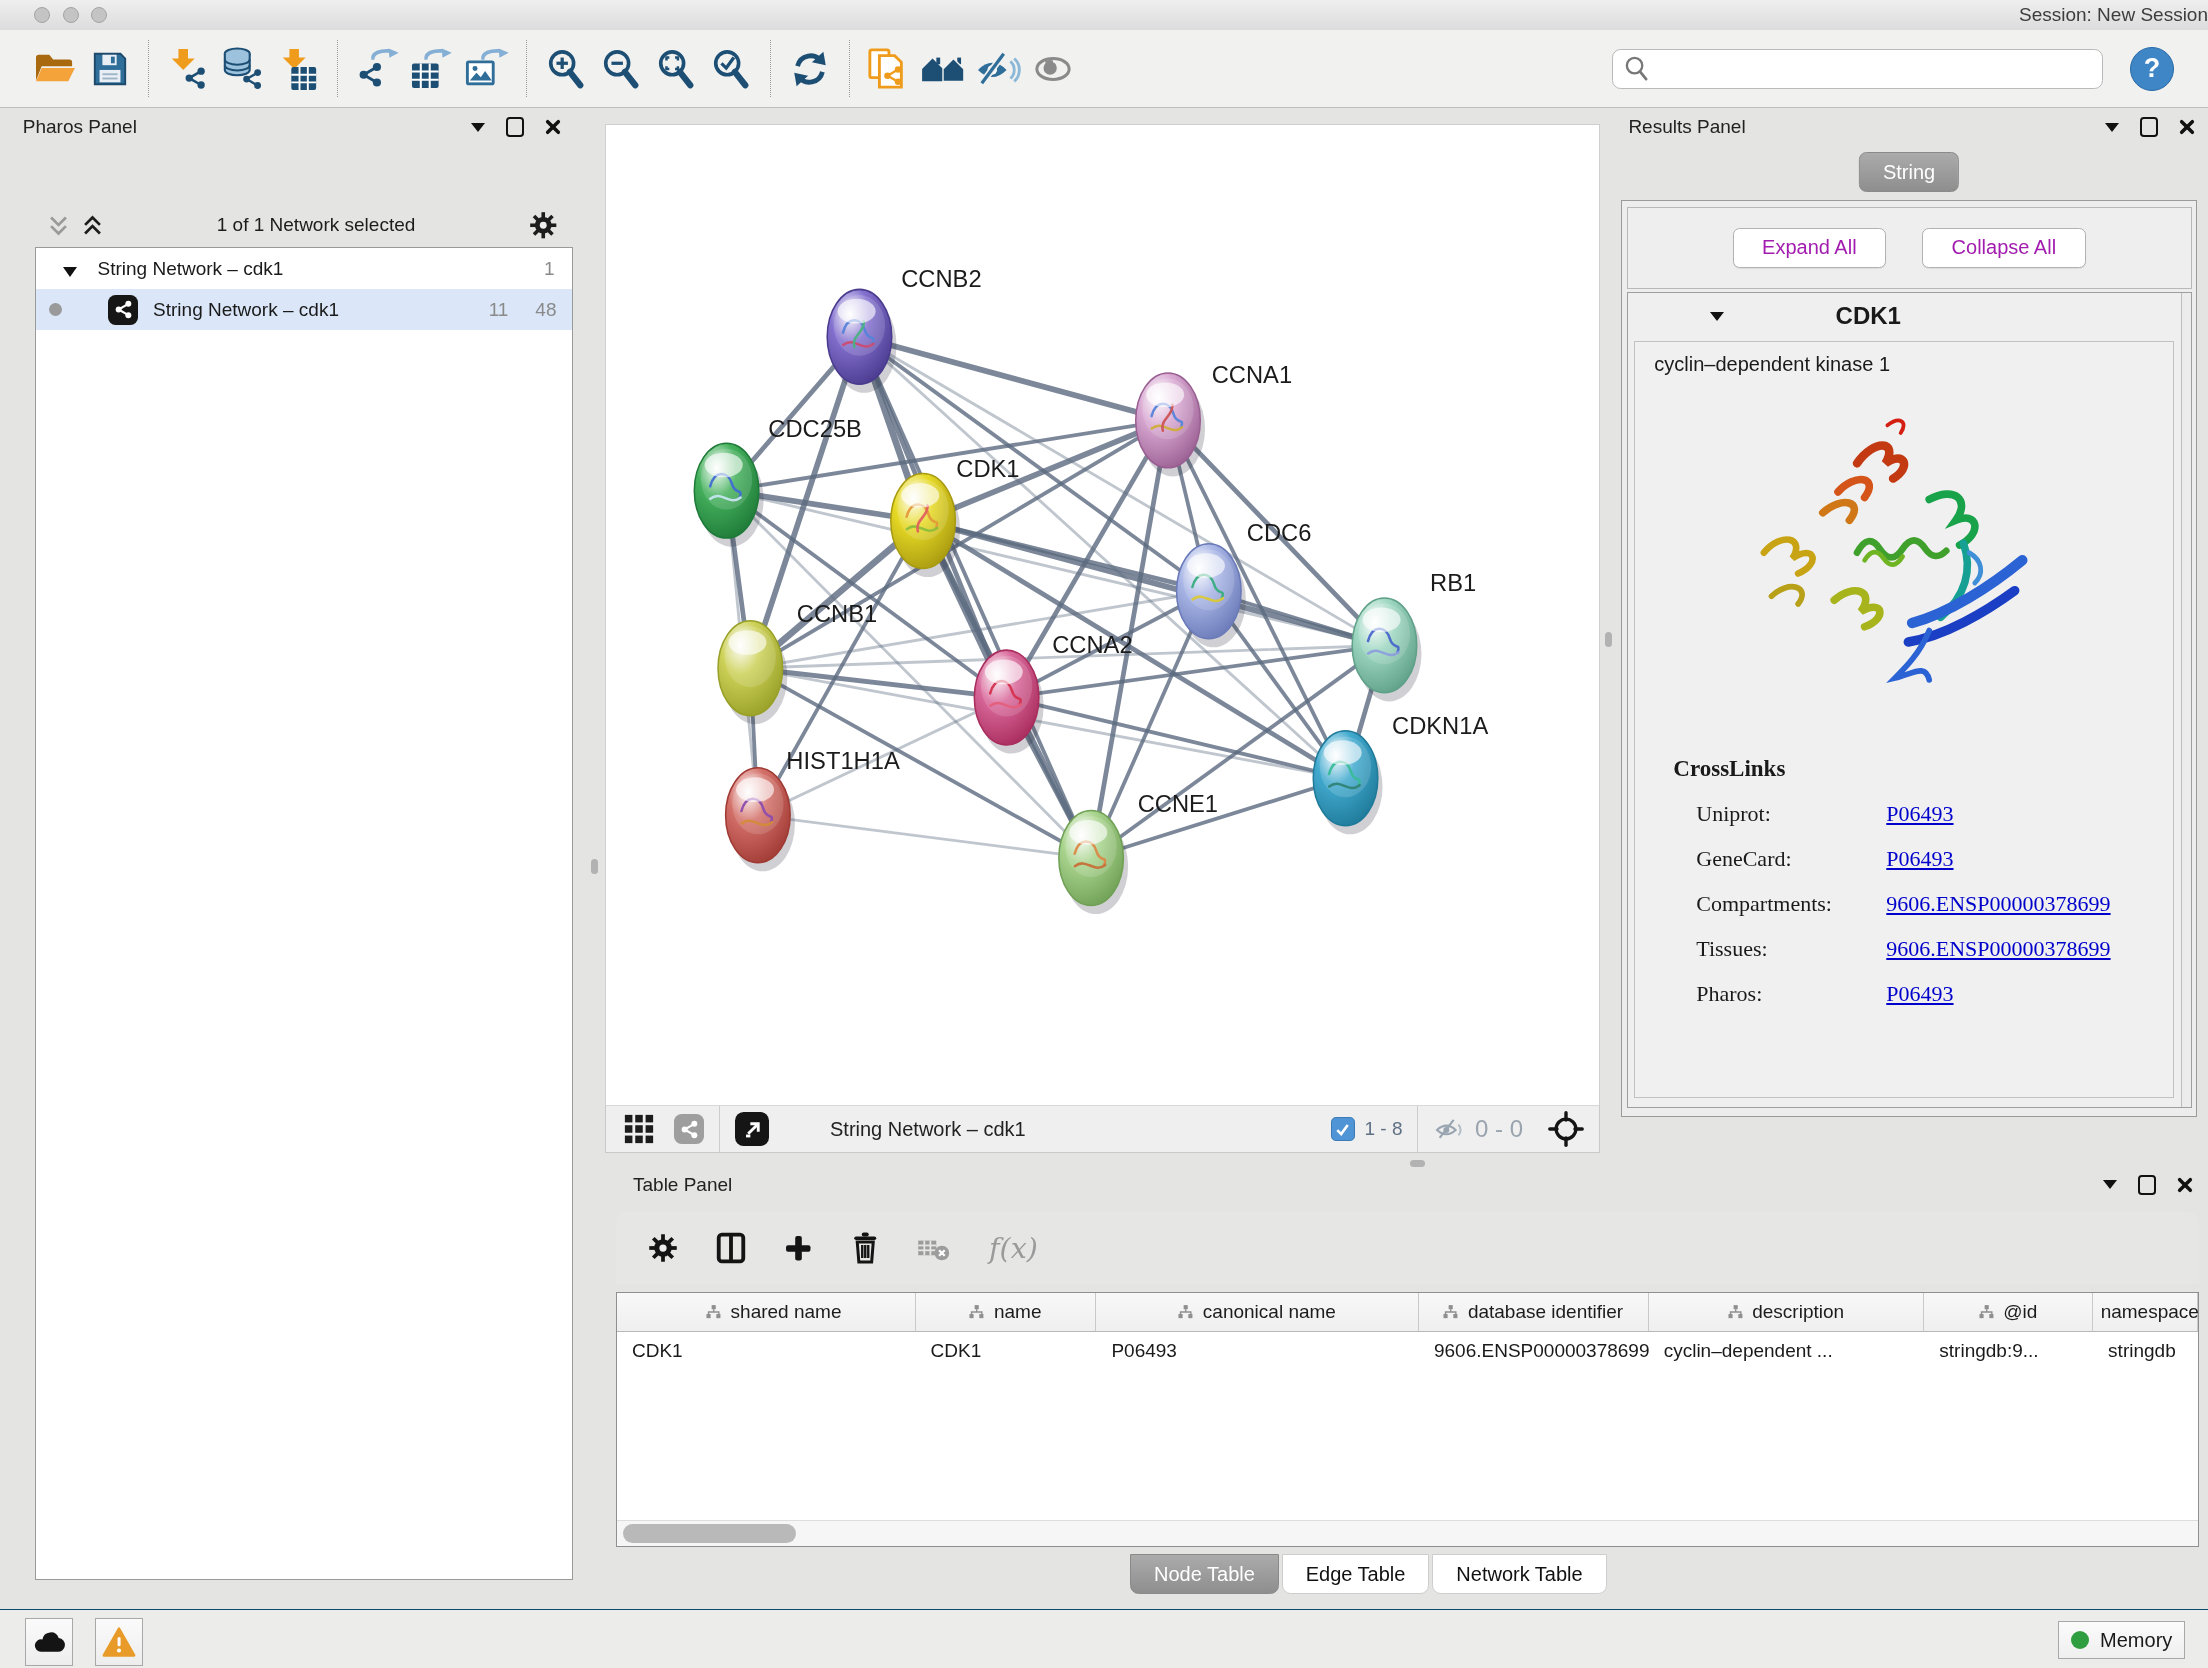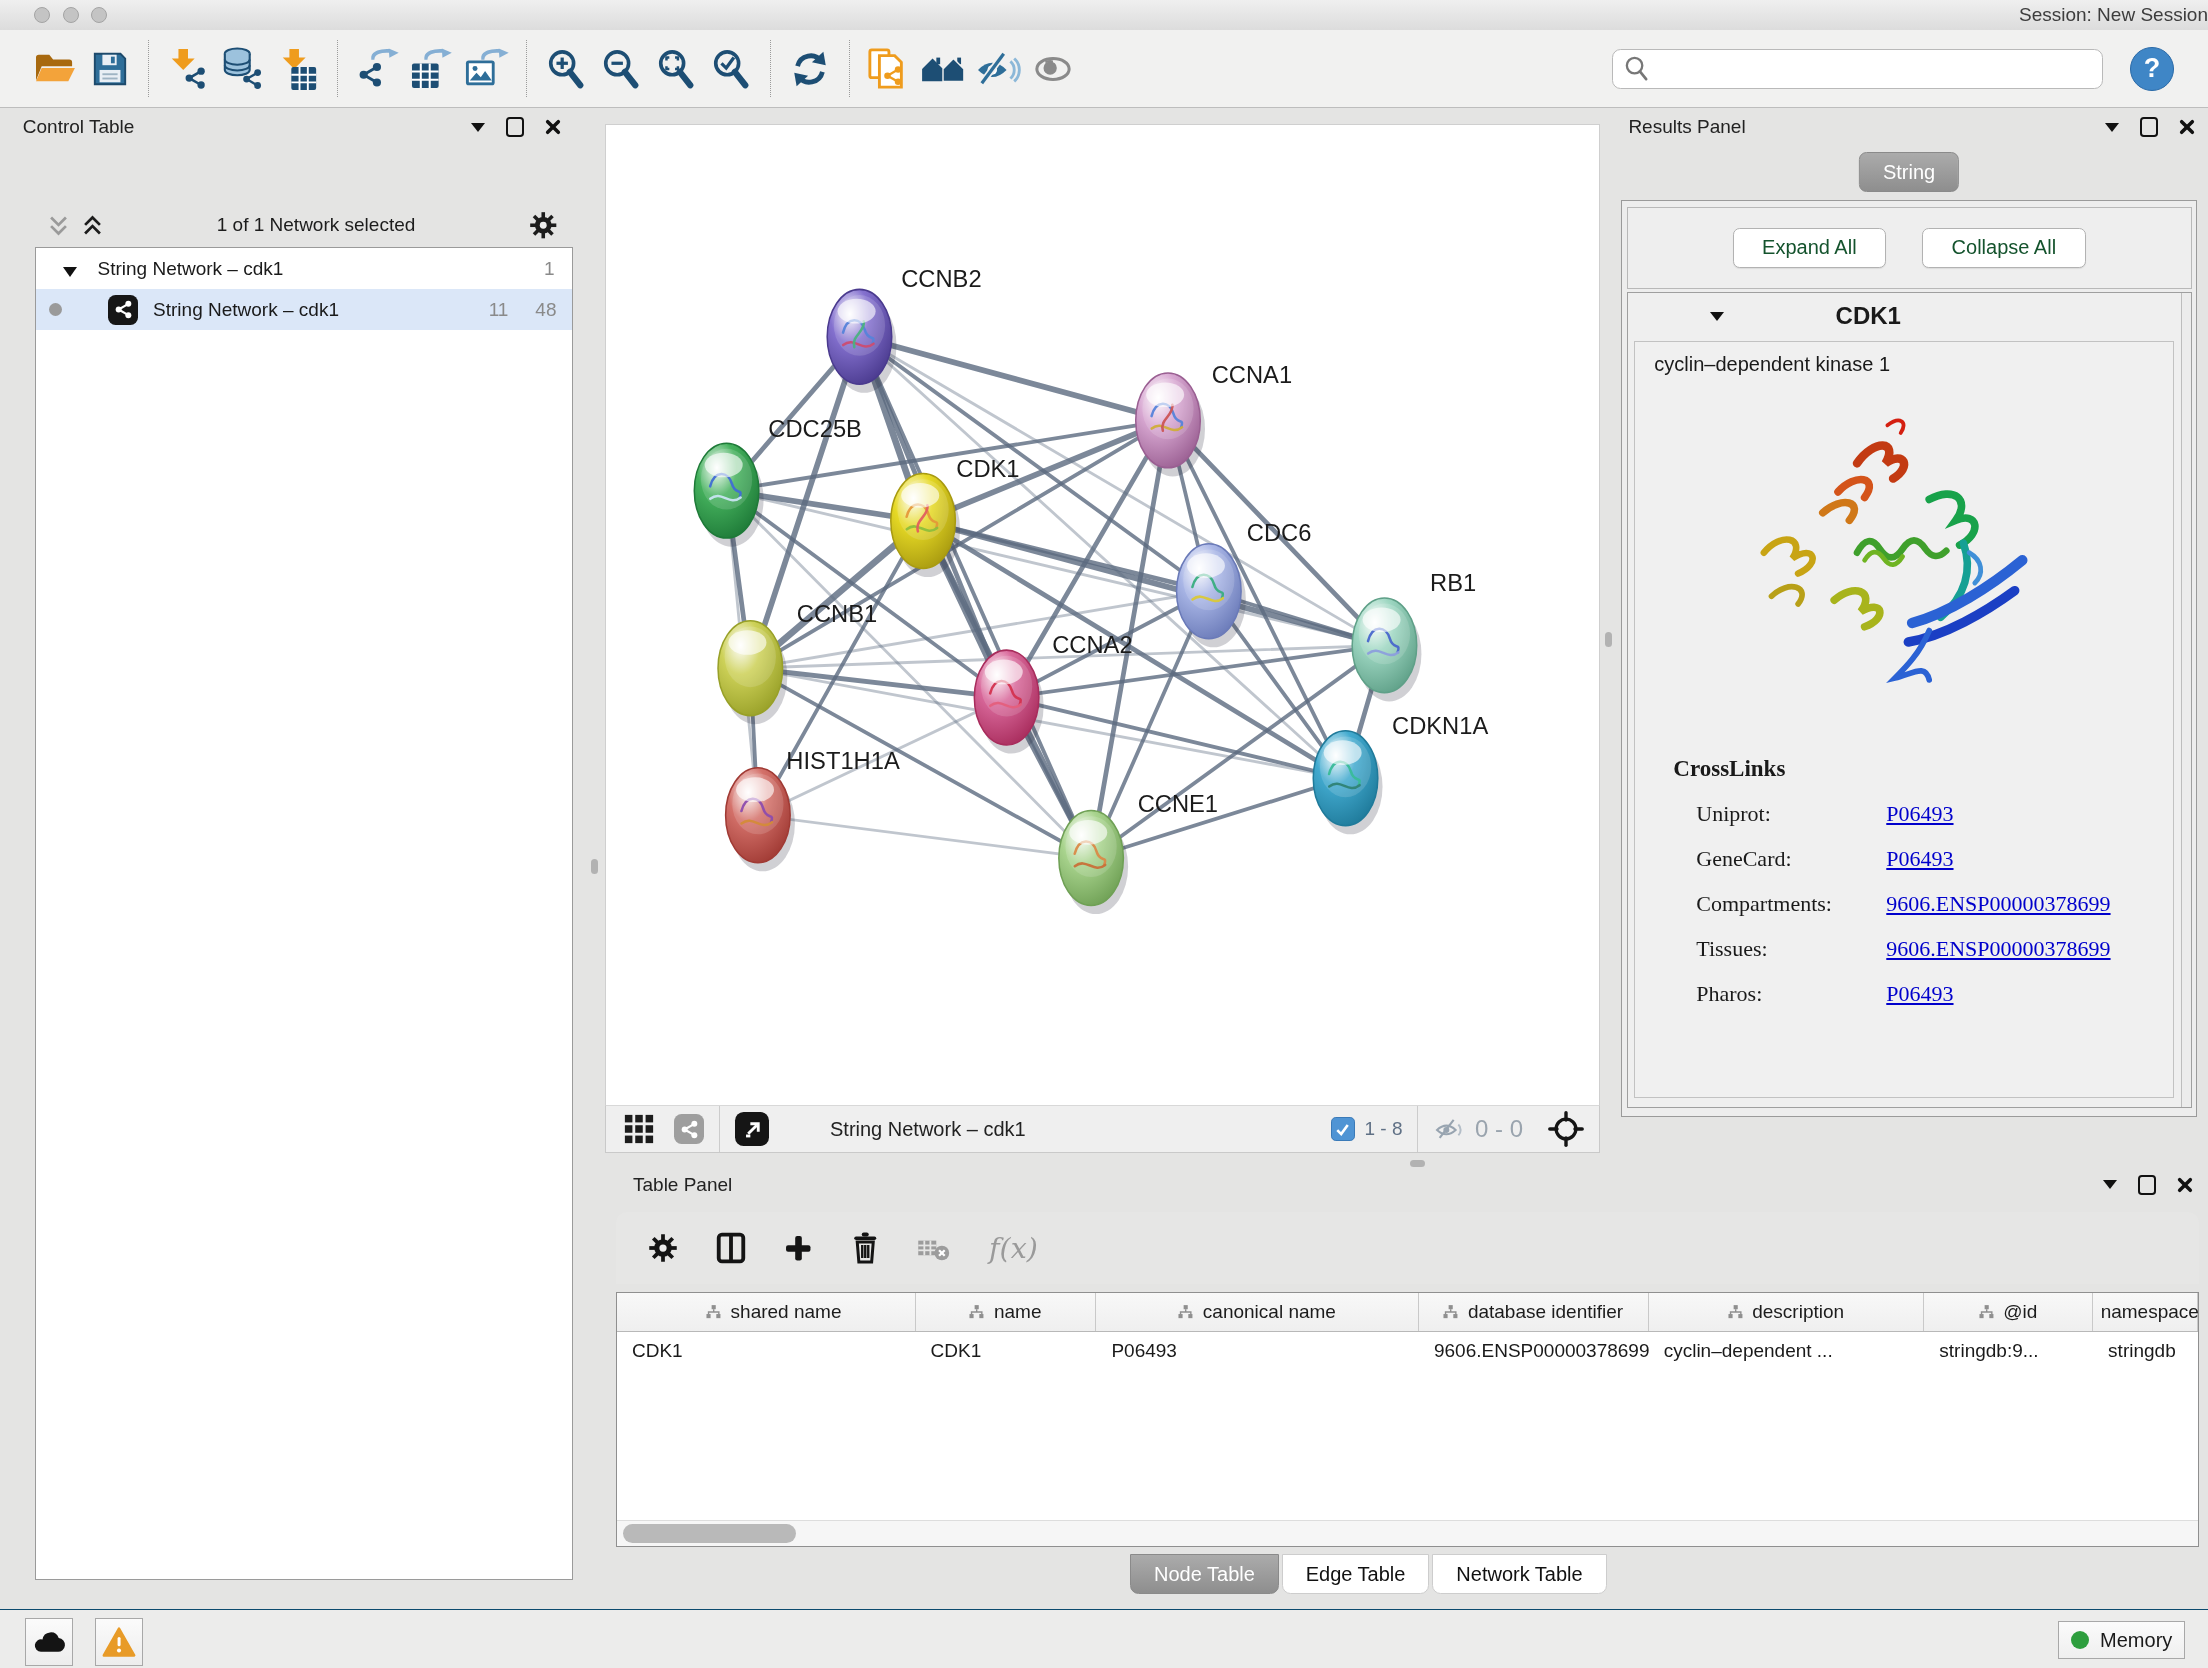"Control Table" span.phdr-title { text: Control Table -> Pharos Panel }
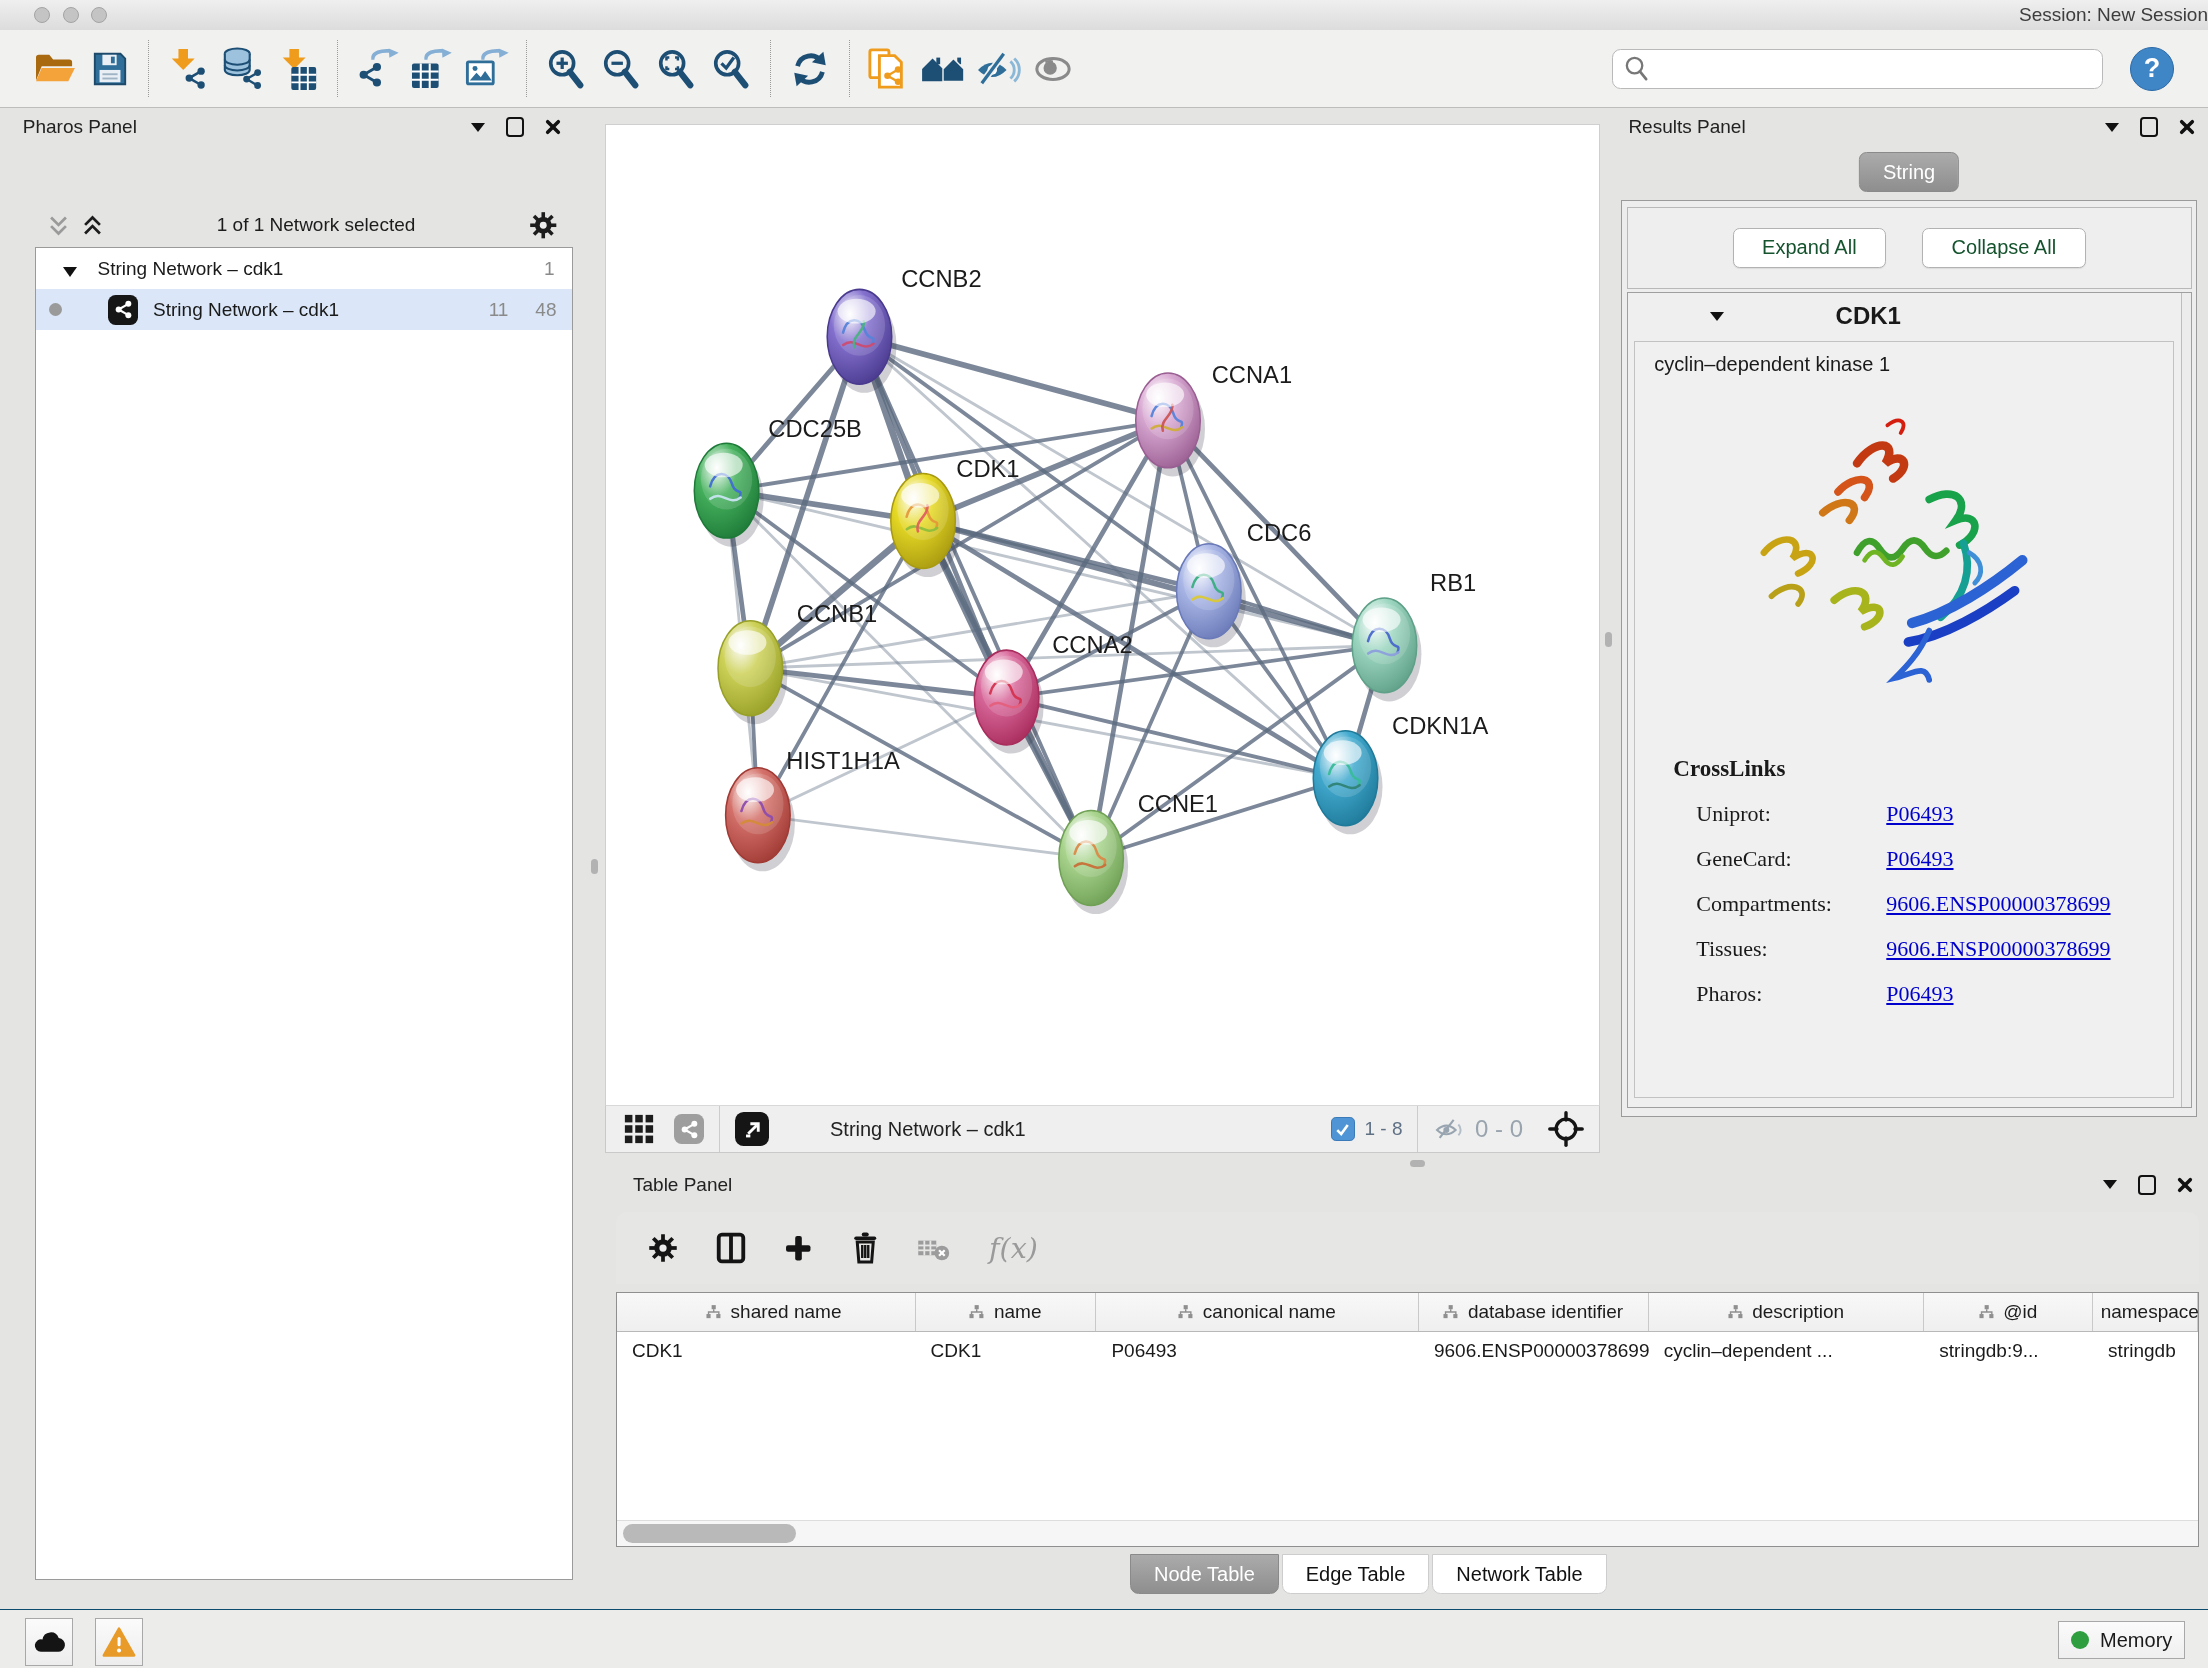"Expand All" .rbtn { color: #14532d -> #a21caf }
